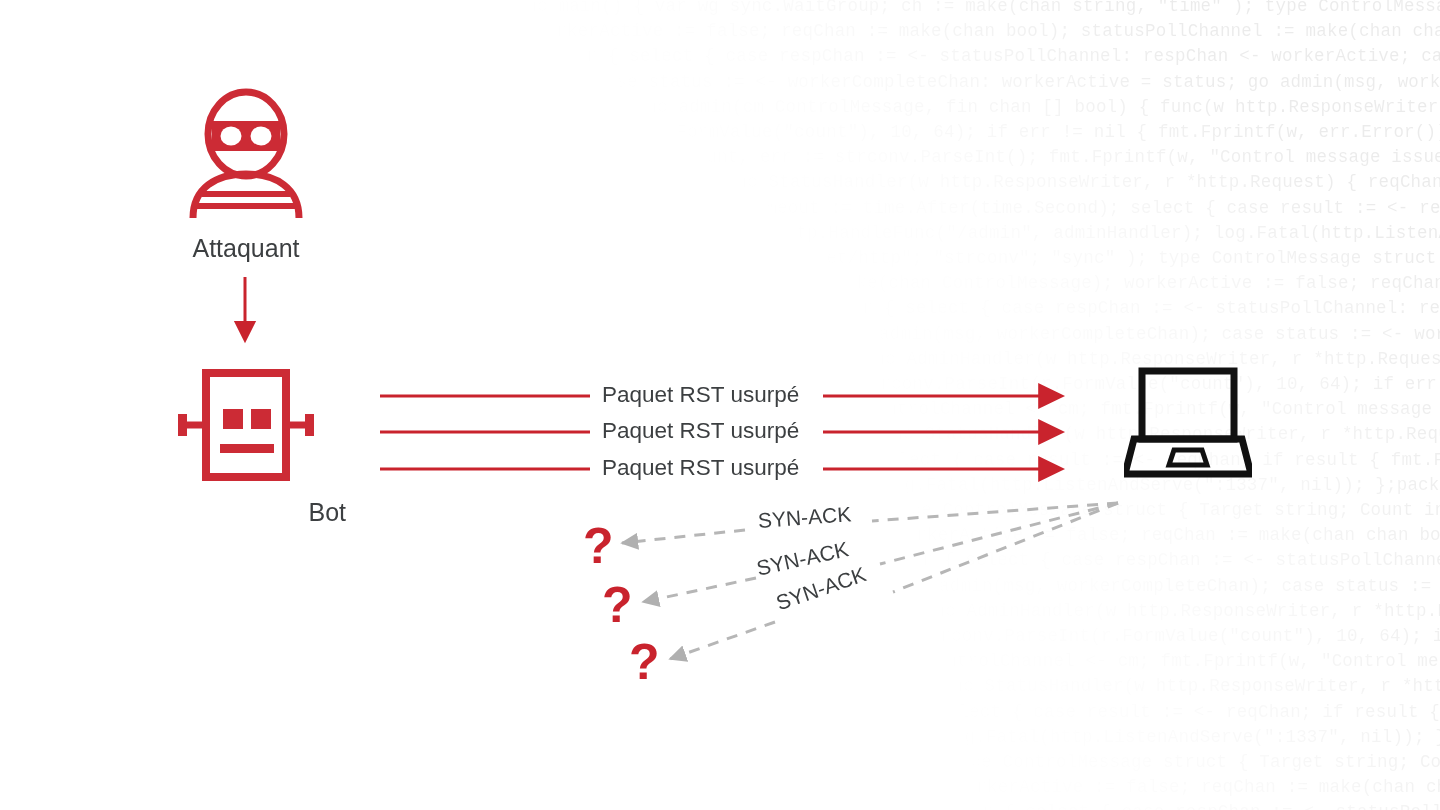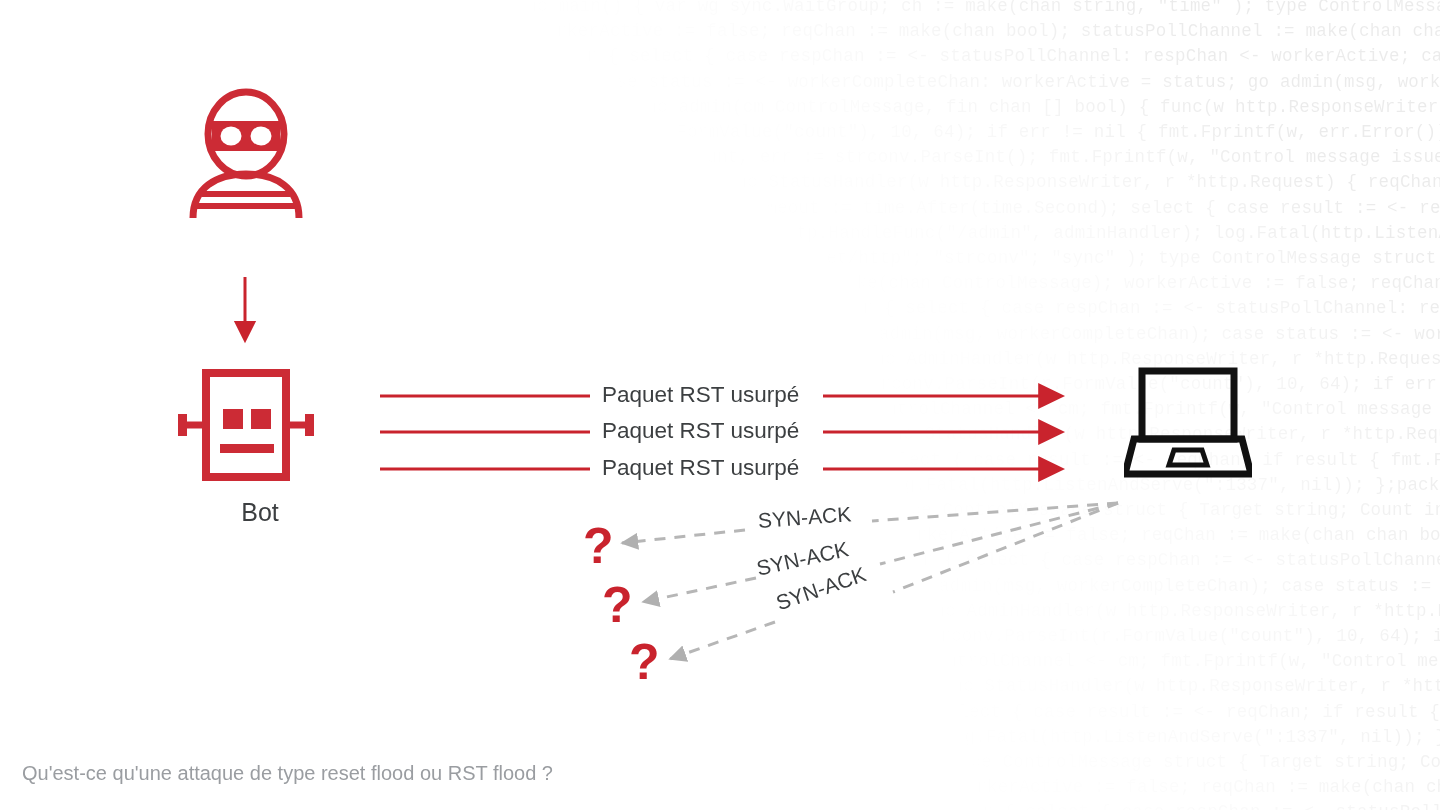"Attaquant" div.node-label { html: none -> <div>Attaquant</div> }
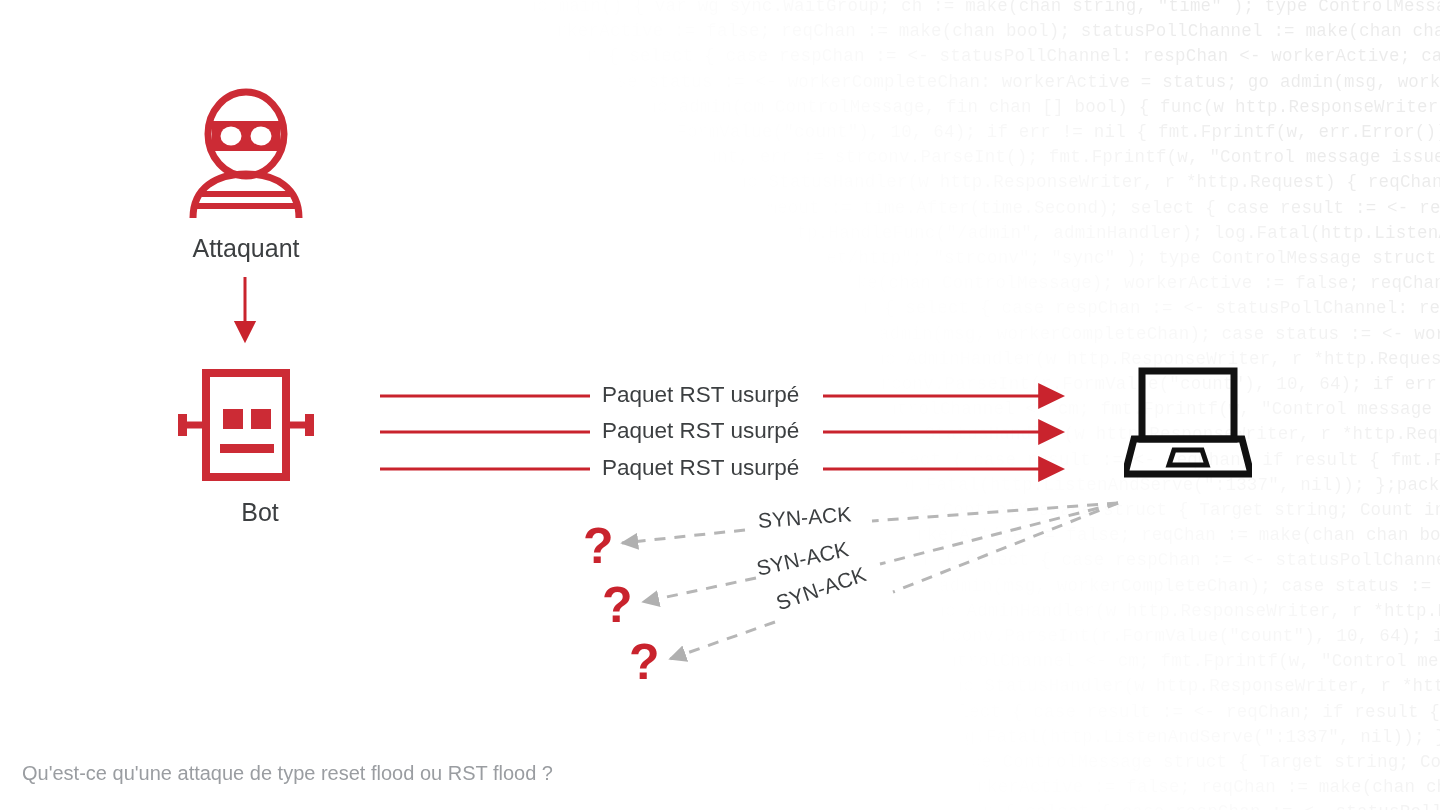"Bot" div.node-label { left: 160px -> 146px; text-align: none -> right }
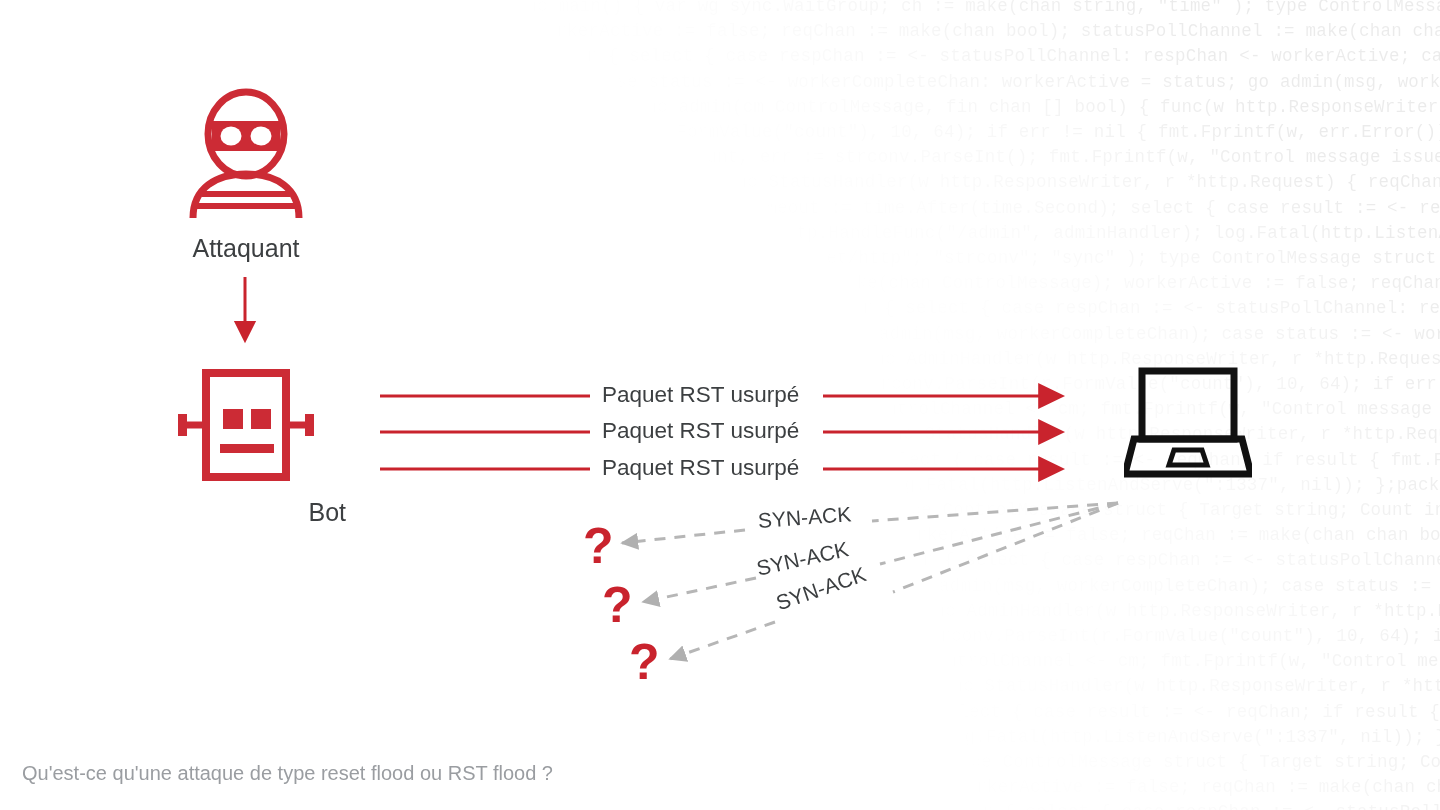"Qu'est-ce qu'une attaque de type" div { html: <div>Qu'est-ce qu'une attaque de type reset flood ou RST flood ?</div> -> none }
